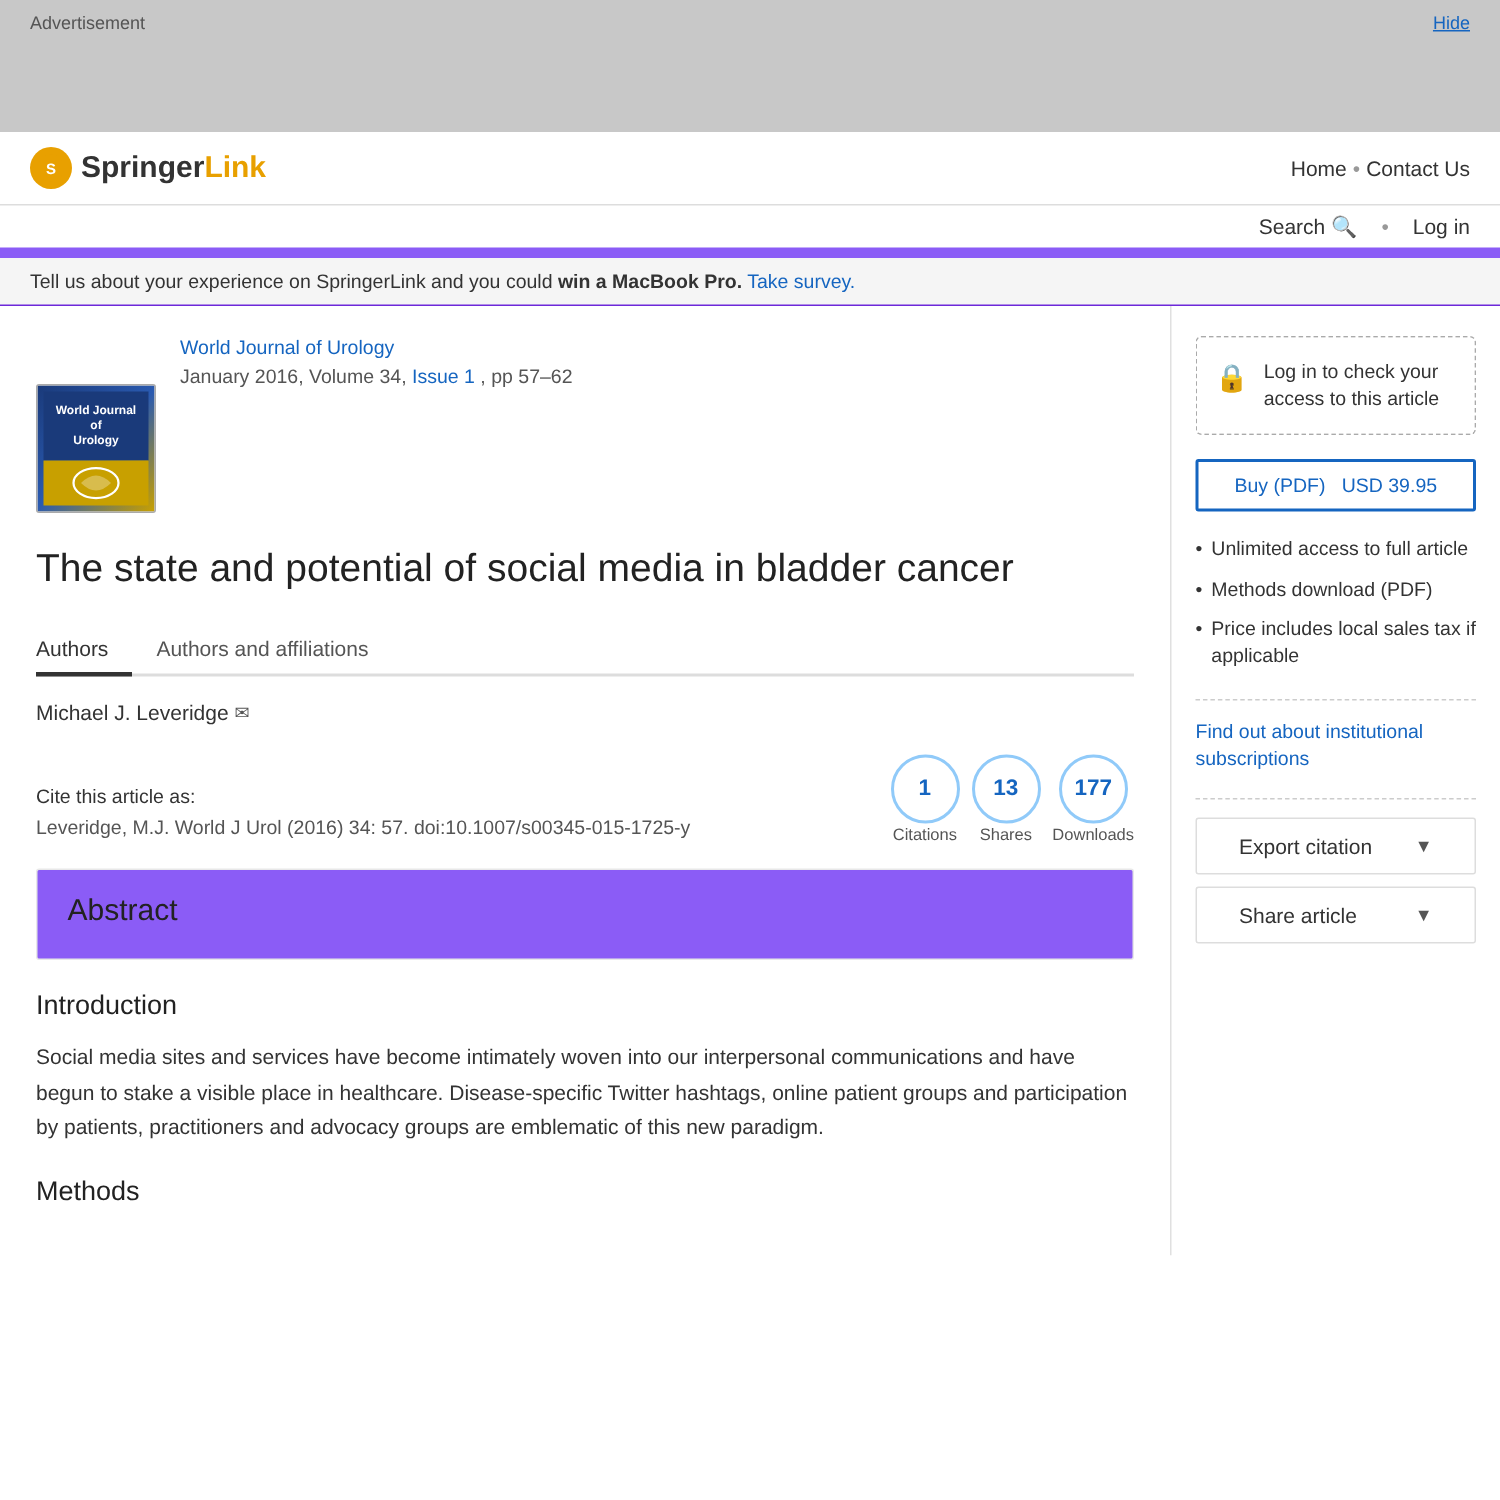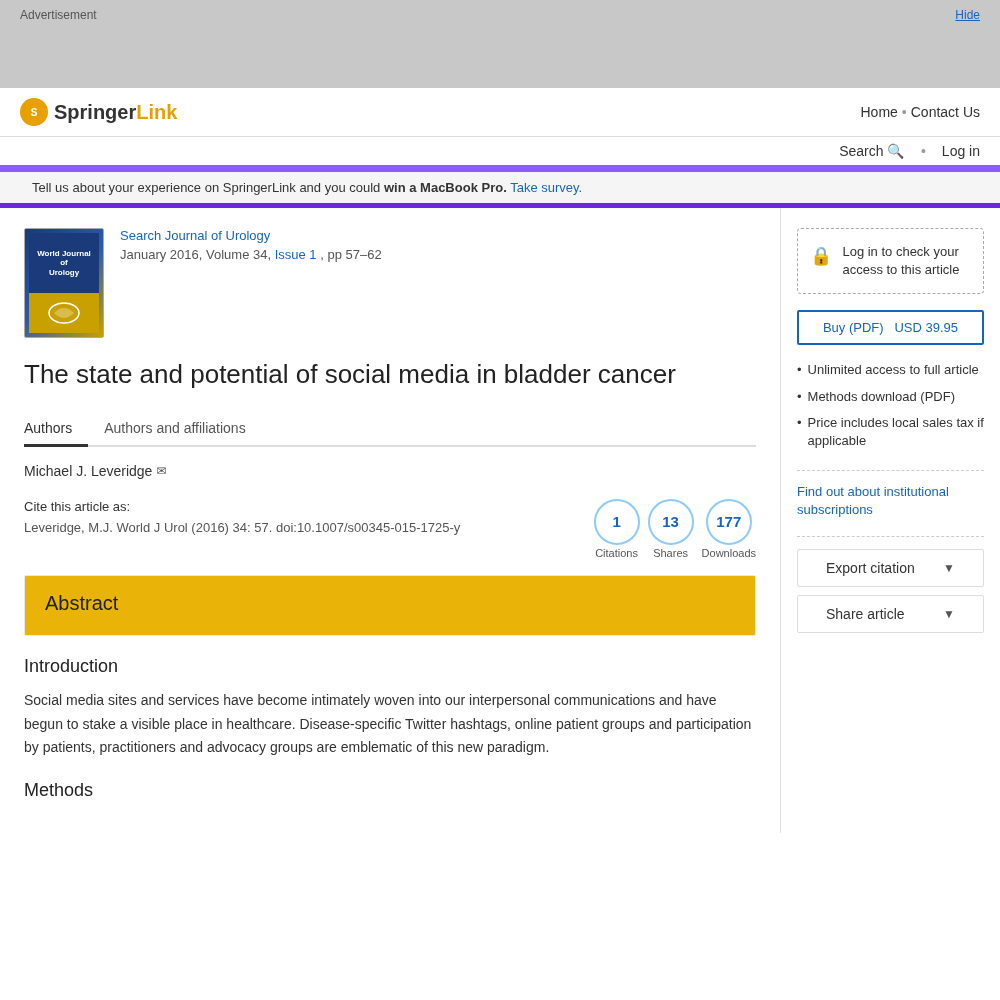"Tell us about your experience" .survey-bar { border-bottom: 5px solid #6d28d9 -> 1px solid #6d28d9; padding: 8px 32px -> 8px 20px }
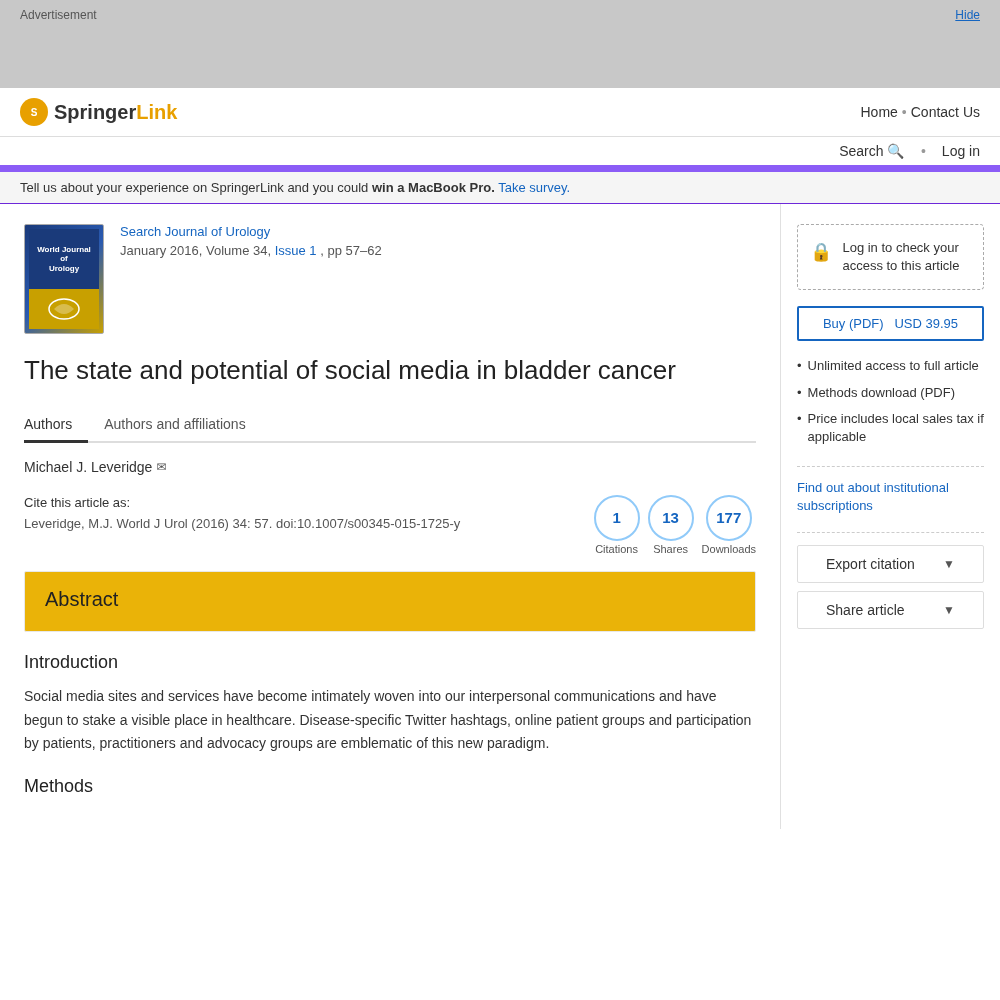"Search Journal of Urology" a.journal-name-link { text: Search -> World }
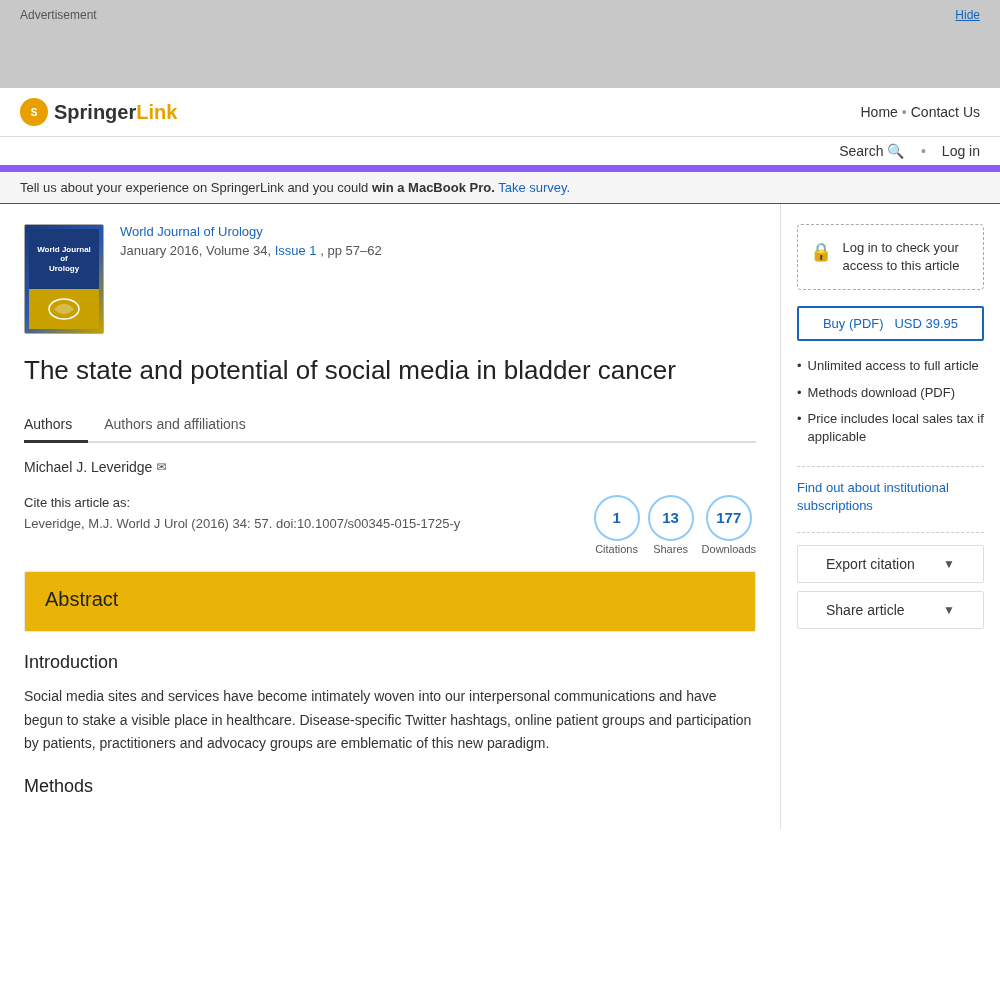"World Journal of" .journal-cover { height: 110px -> 86px; margin-top: none -> 32px }
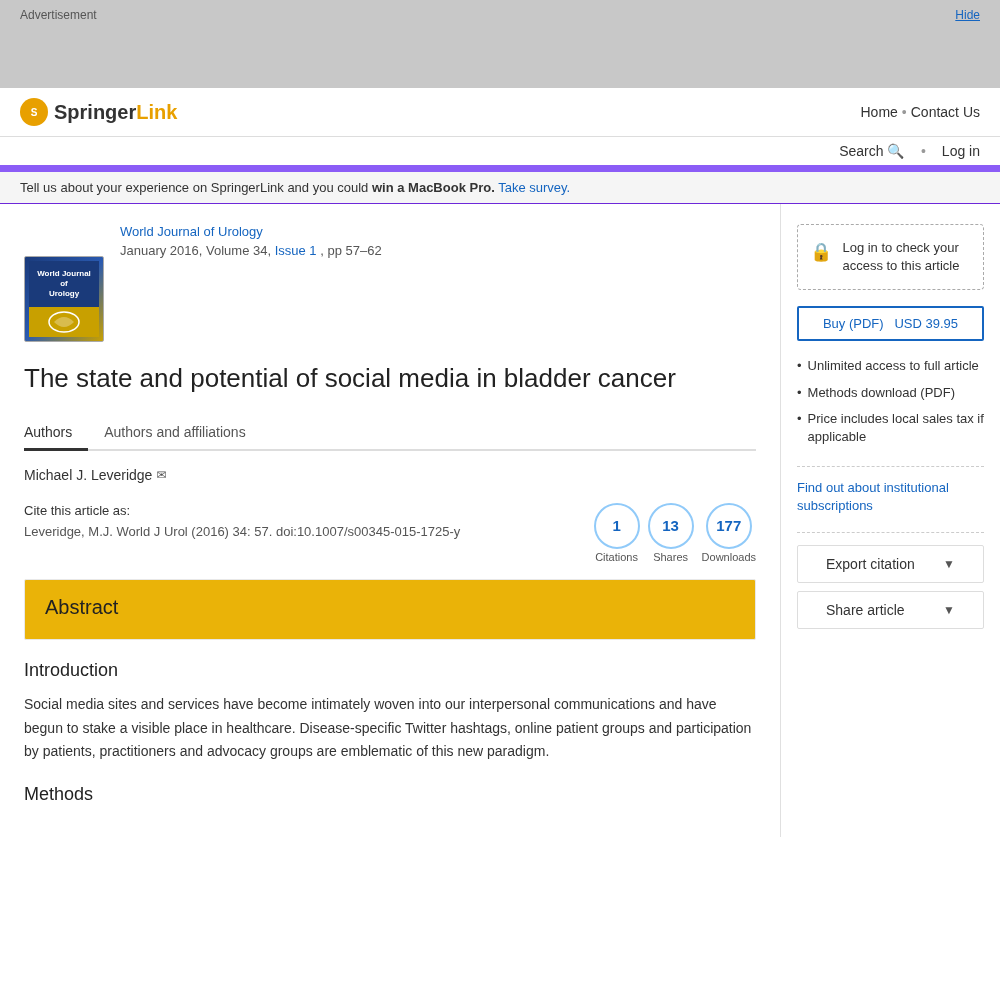"Cite this article as:" .cite-label { margin-top: none -> 20px }
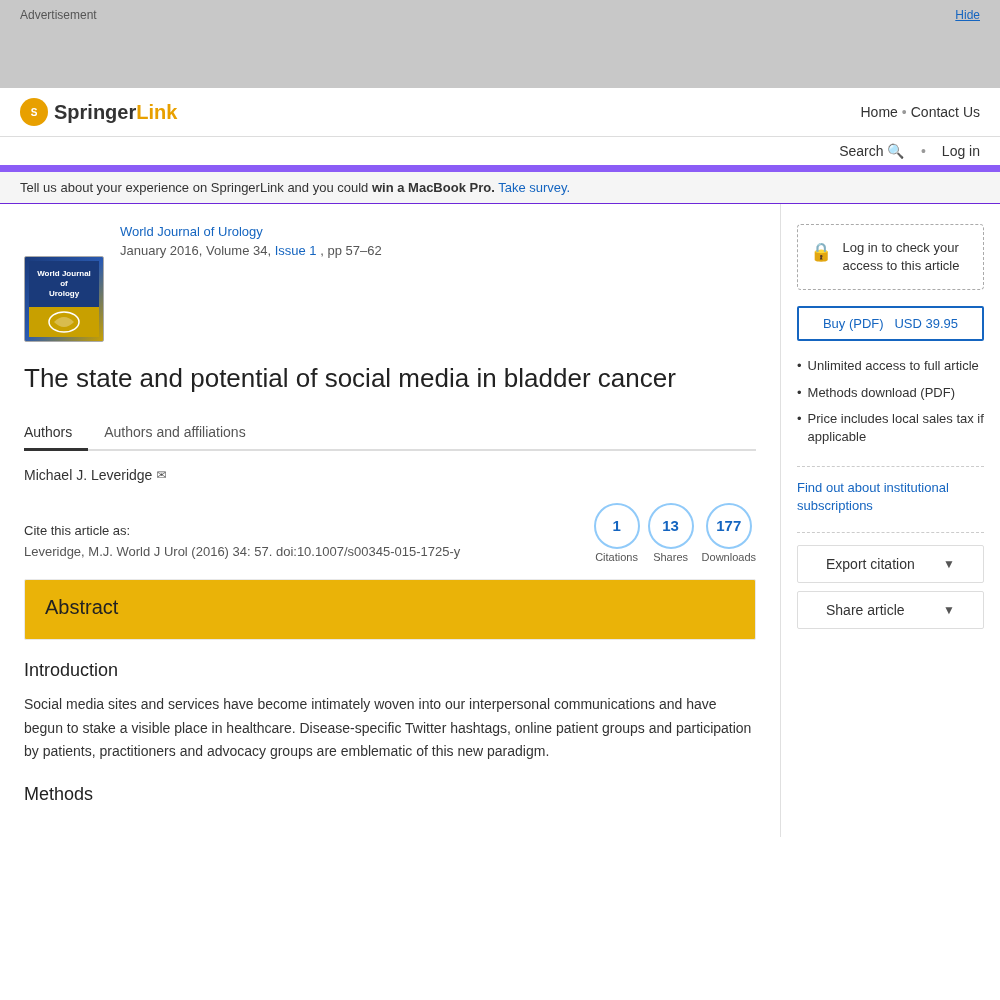"Abstract" .abstract-box { background: #eab308 -> #8b5cf6 }
